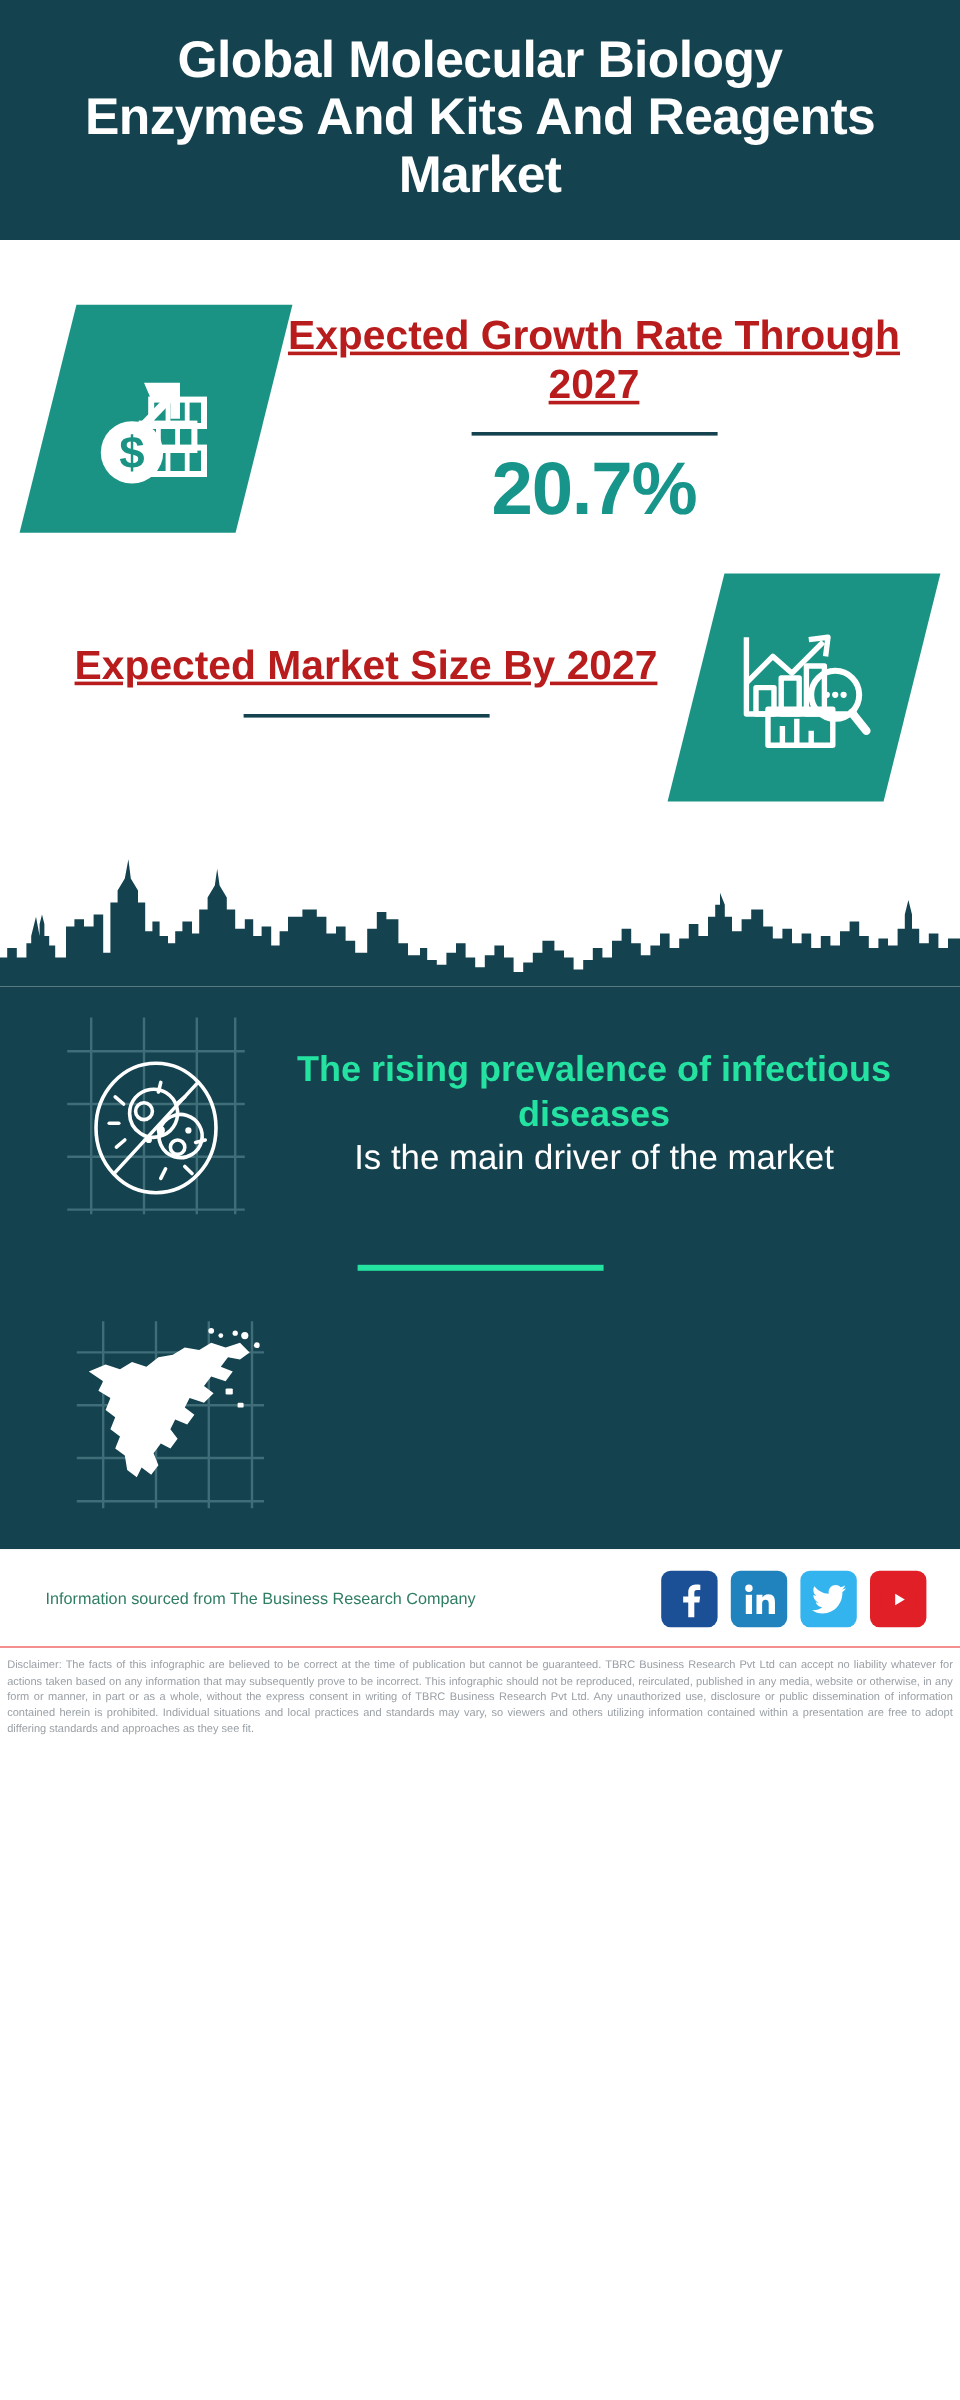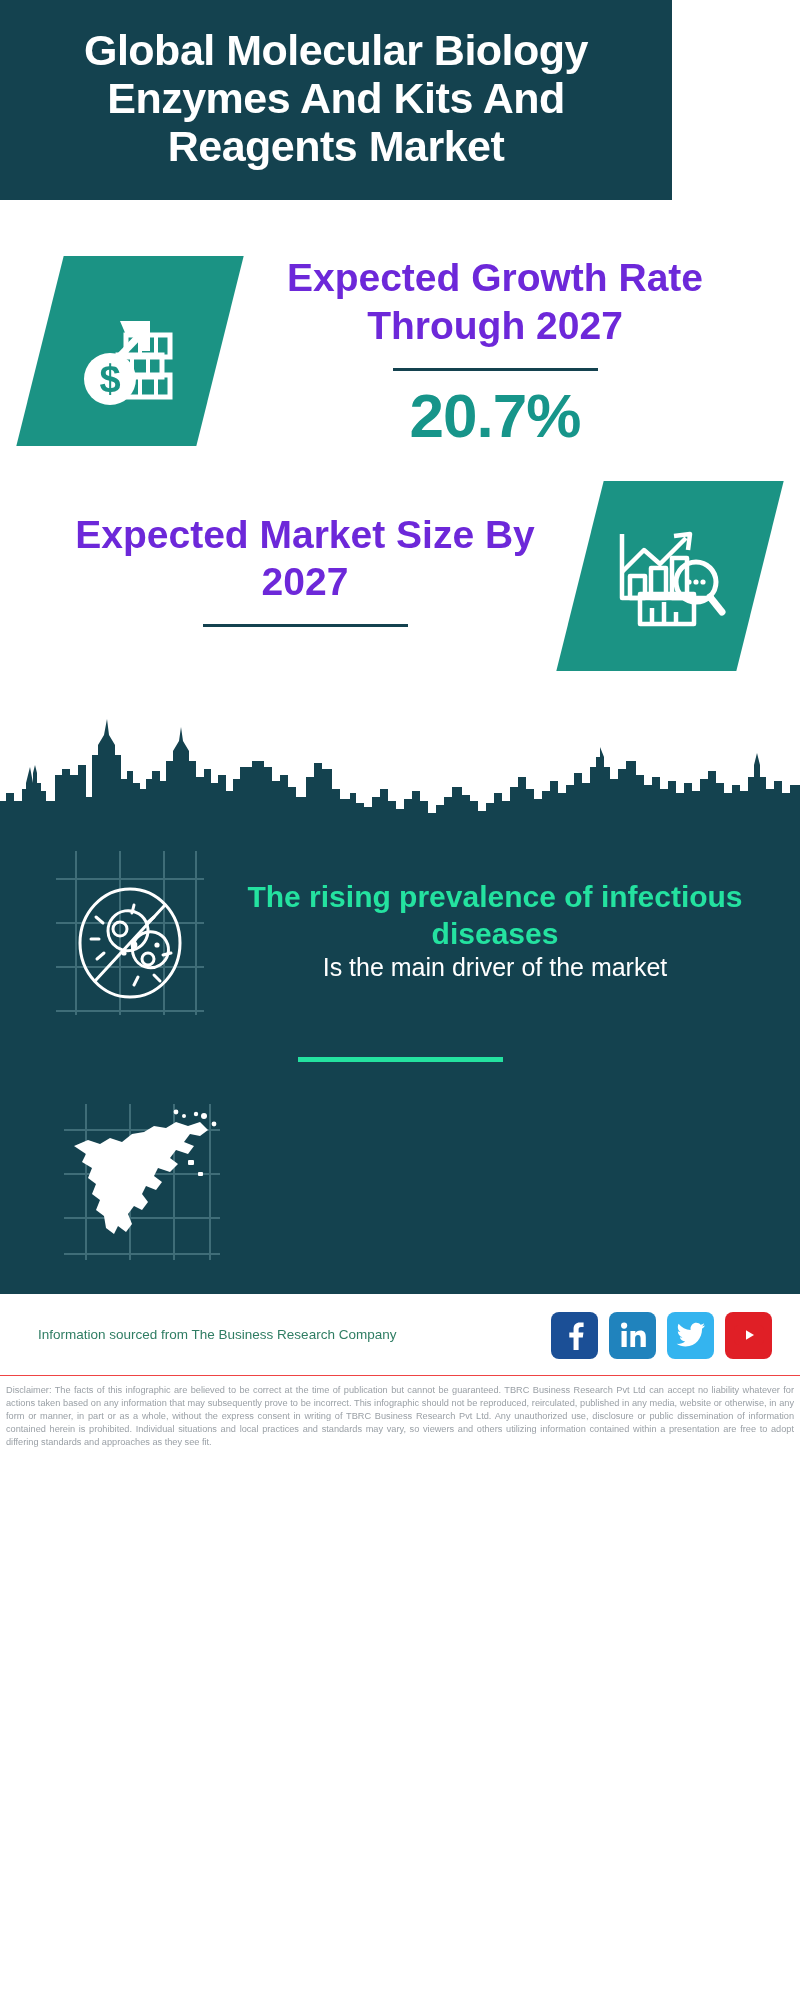"Global Molecular Biology Enzymes And" .header { width: 672px -> 800px }
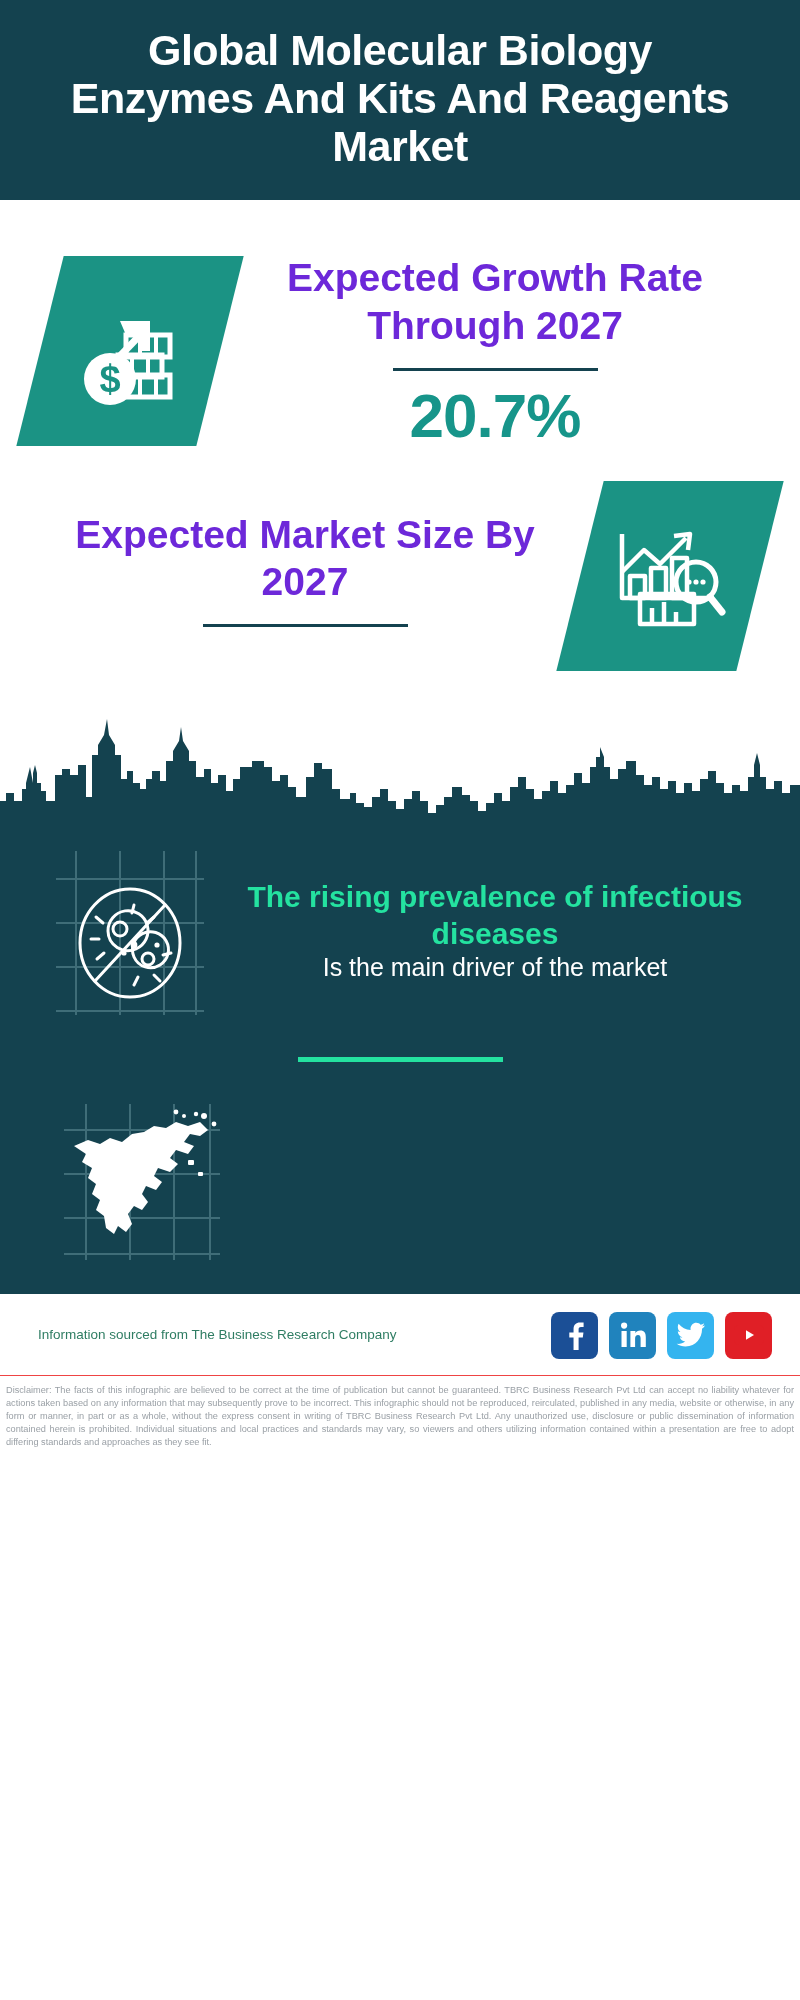"Expected Growth Rate Through 2027" .stat-label { color: #6d28d9 -> #b91c1c; font-size: 39px -> 34px; text-decoration: none -> underline }
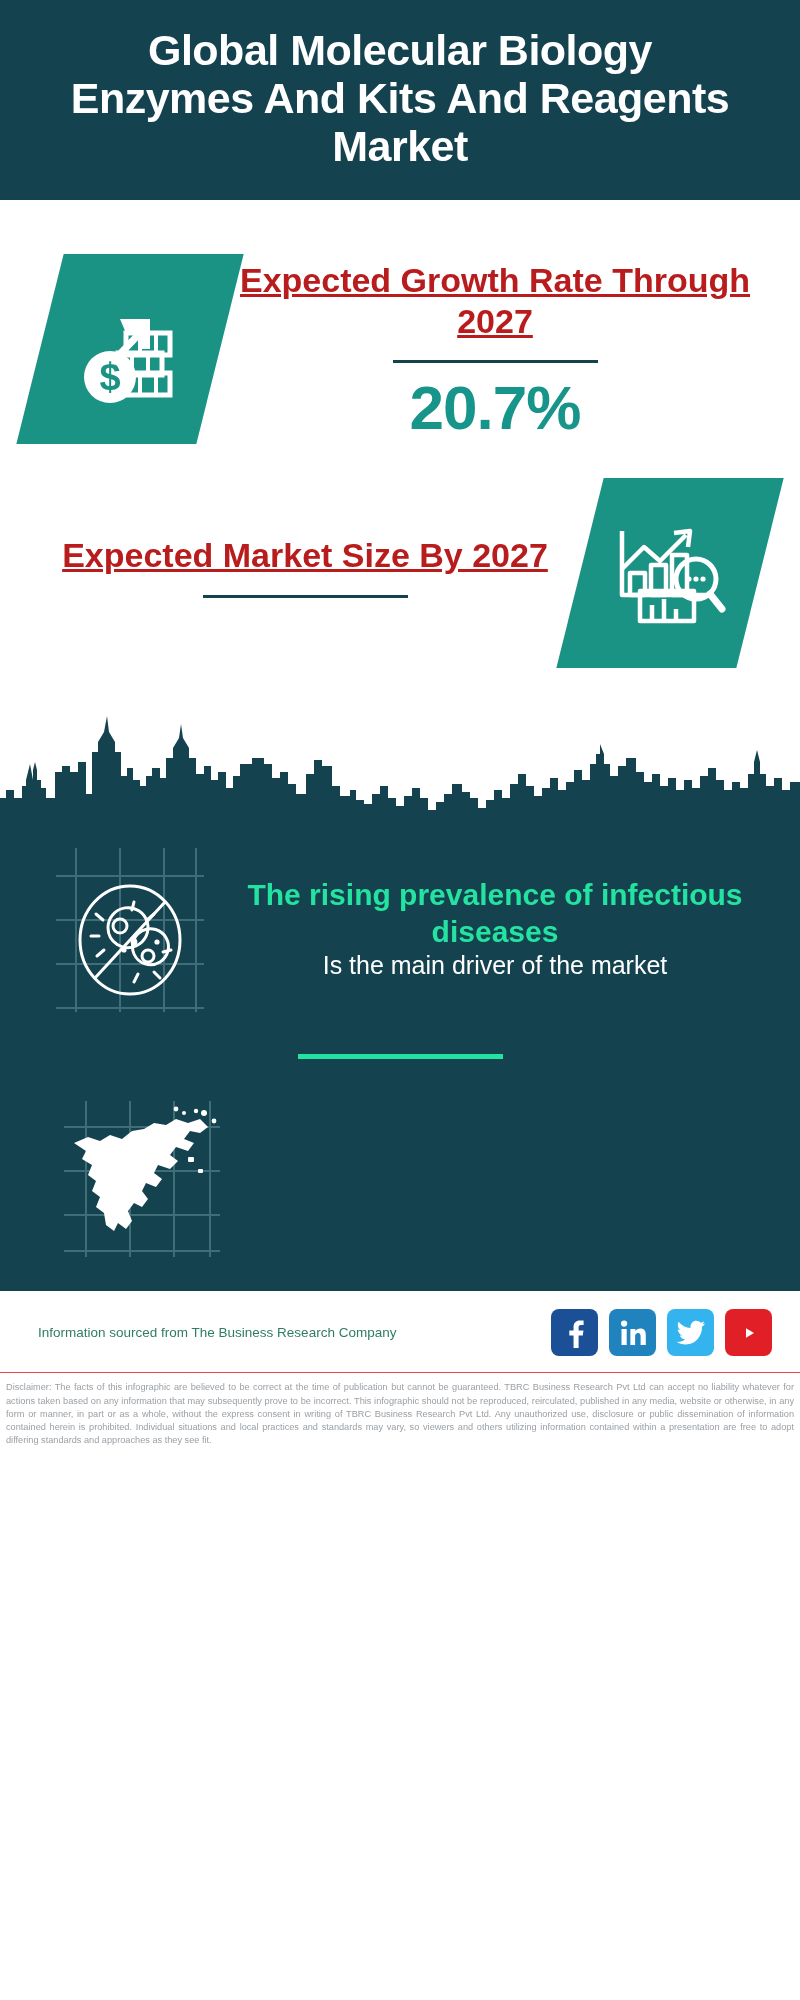"Is the main driver of" .plain-white { font-size: 25px -> 29px }
